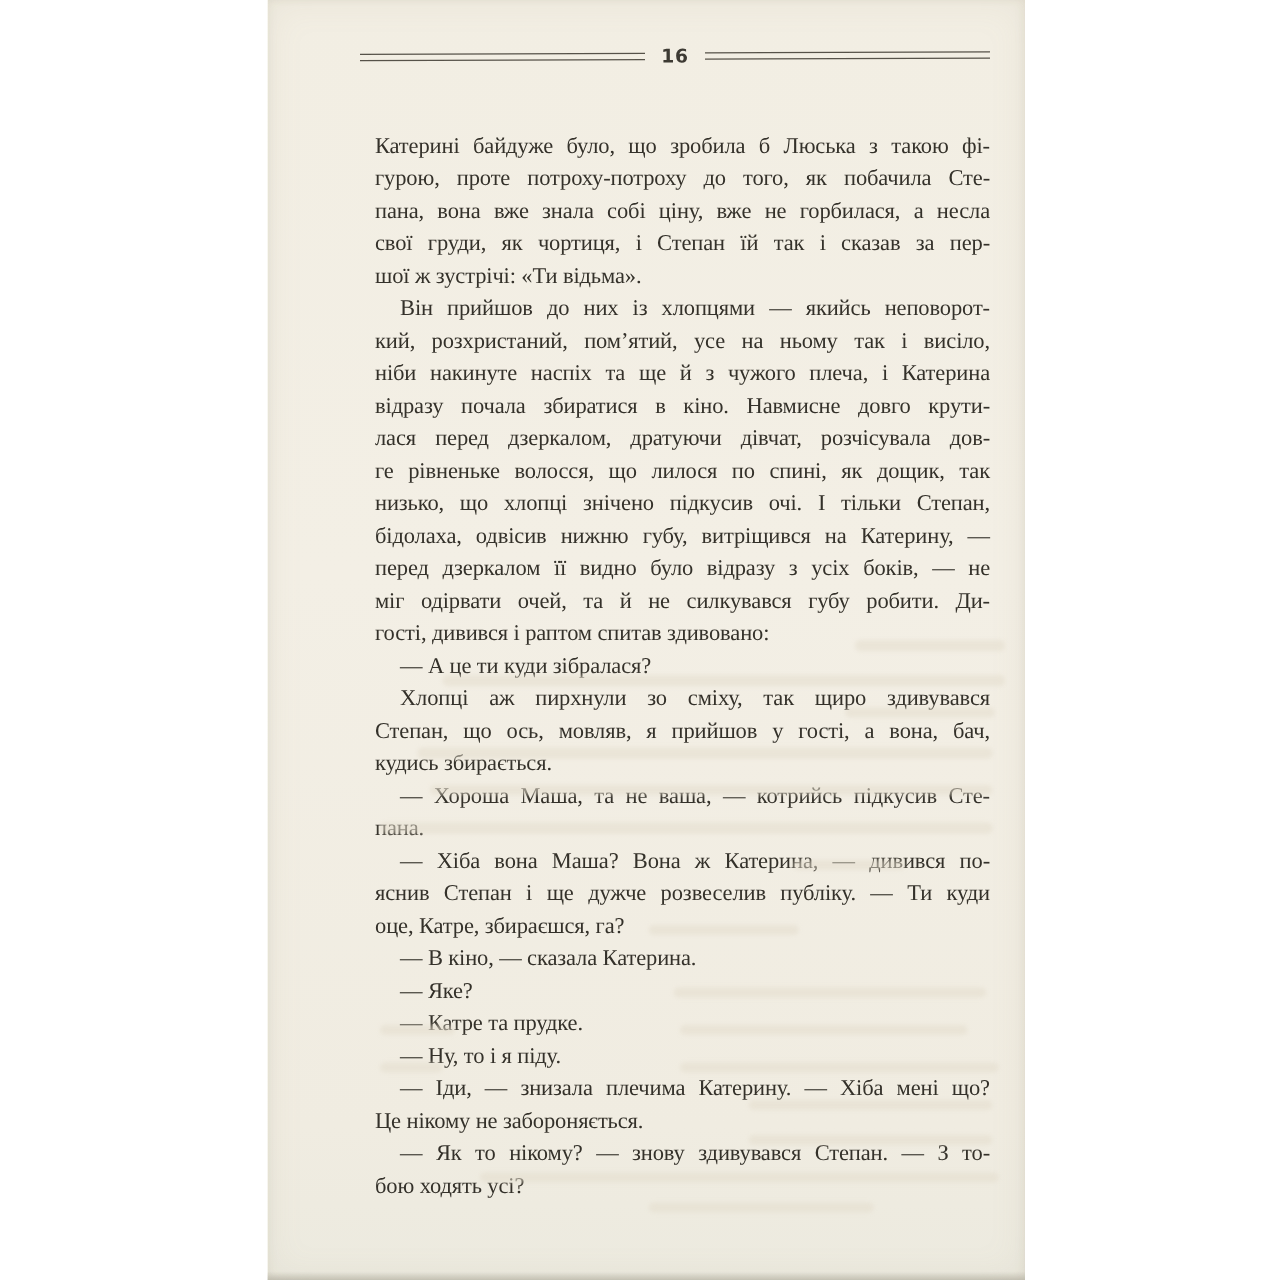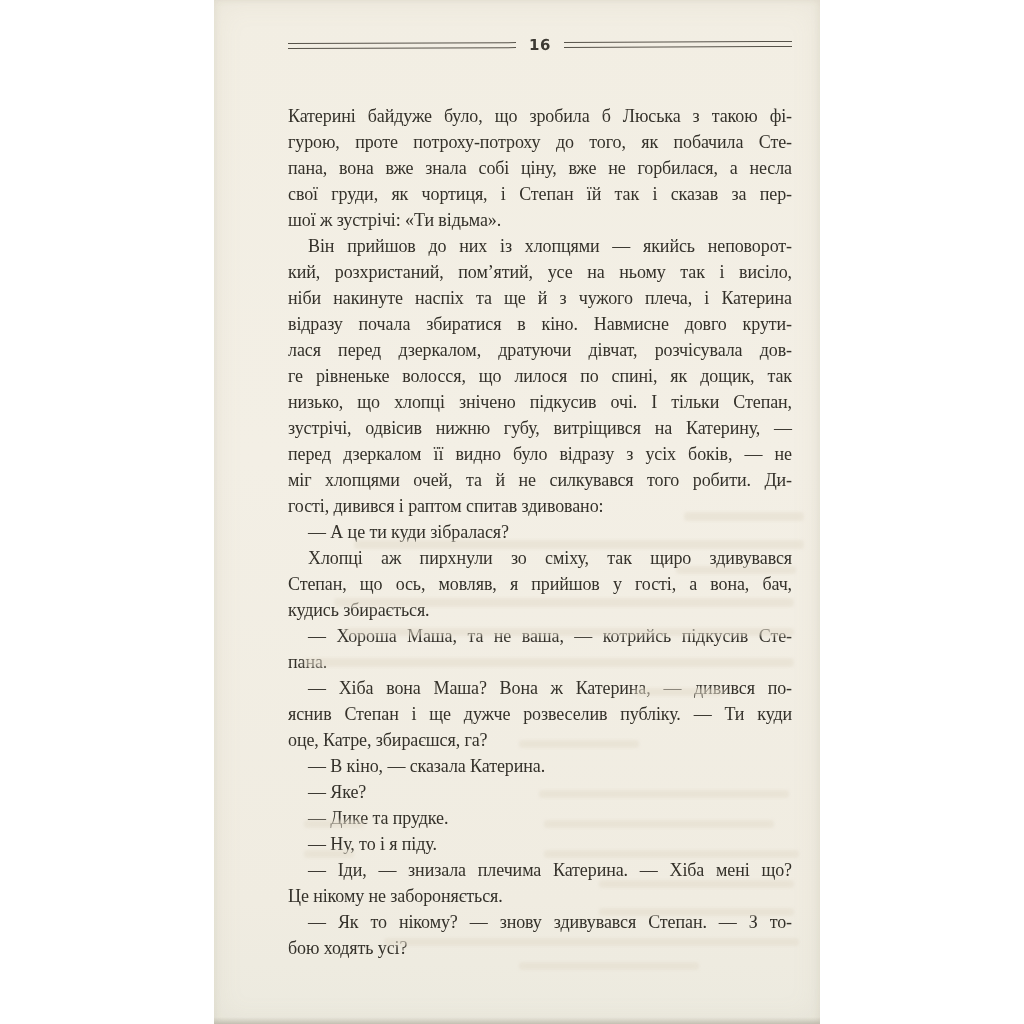"Катерині байдуже було, що зробила" .line { margin-left: none -> 12px }
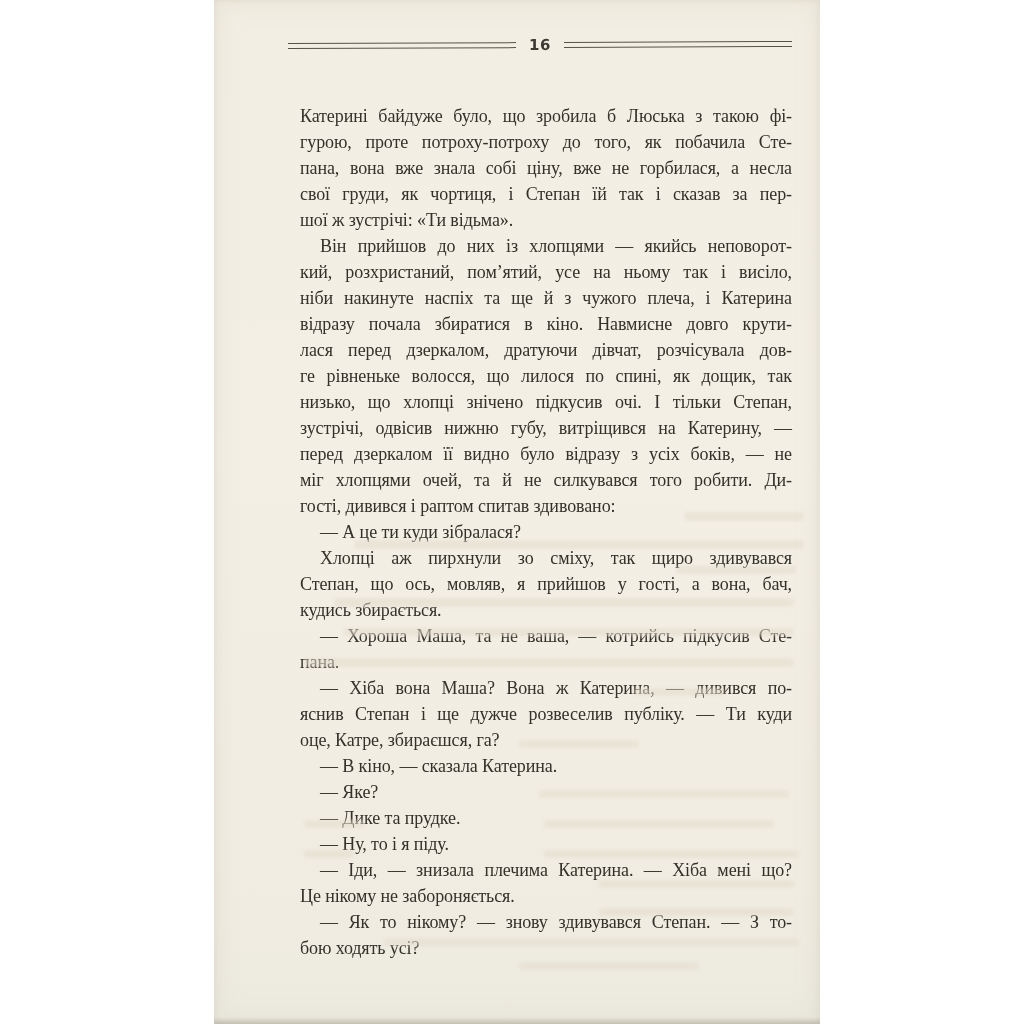"зустрічі, одвісив нижню губу, витріщився" div.line { text: зустрічі -> бідолаха }
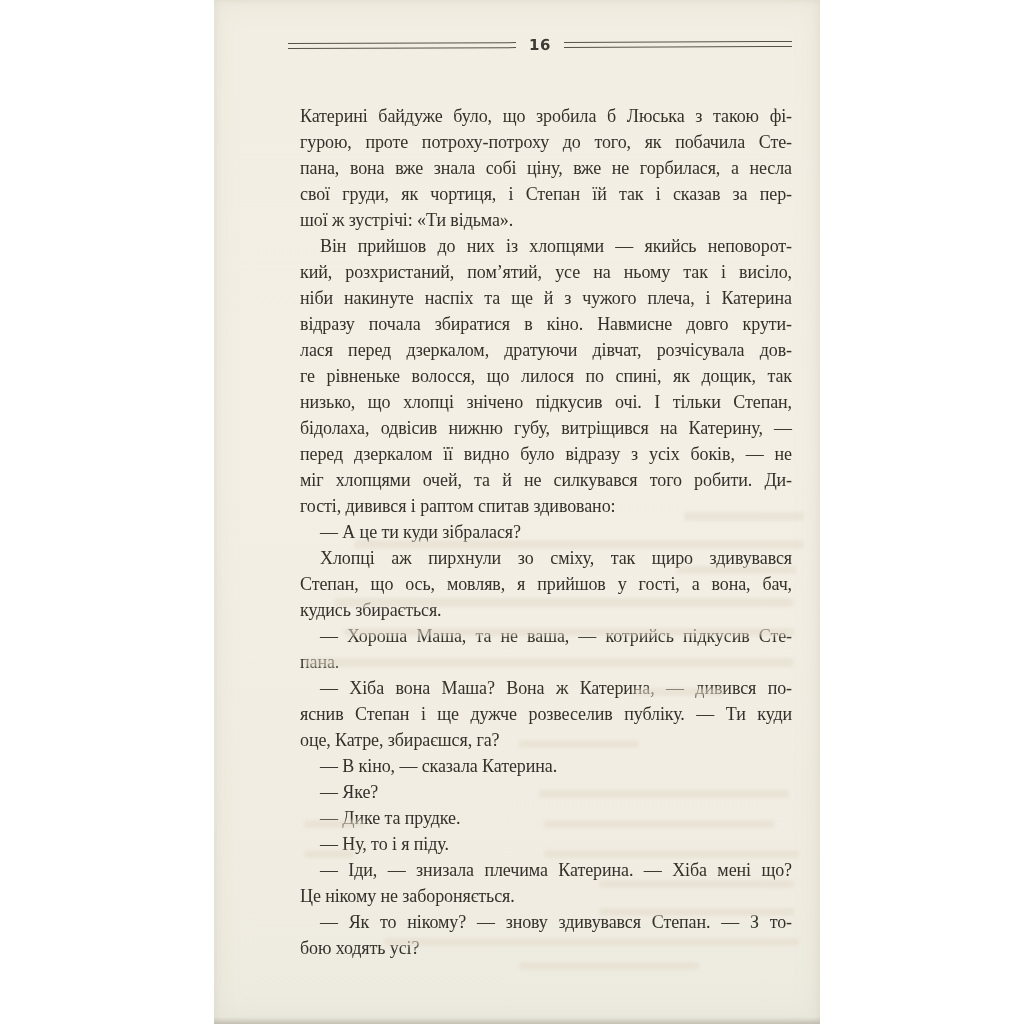"міг хлопцями очей, та й" div.line { text: хлопцями очей, та й не силкувався того -> одірвати очей, та й не силкувався губу }
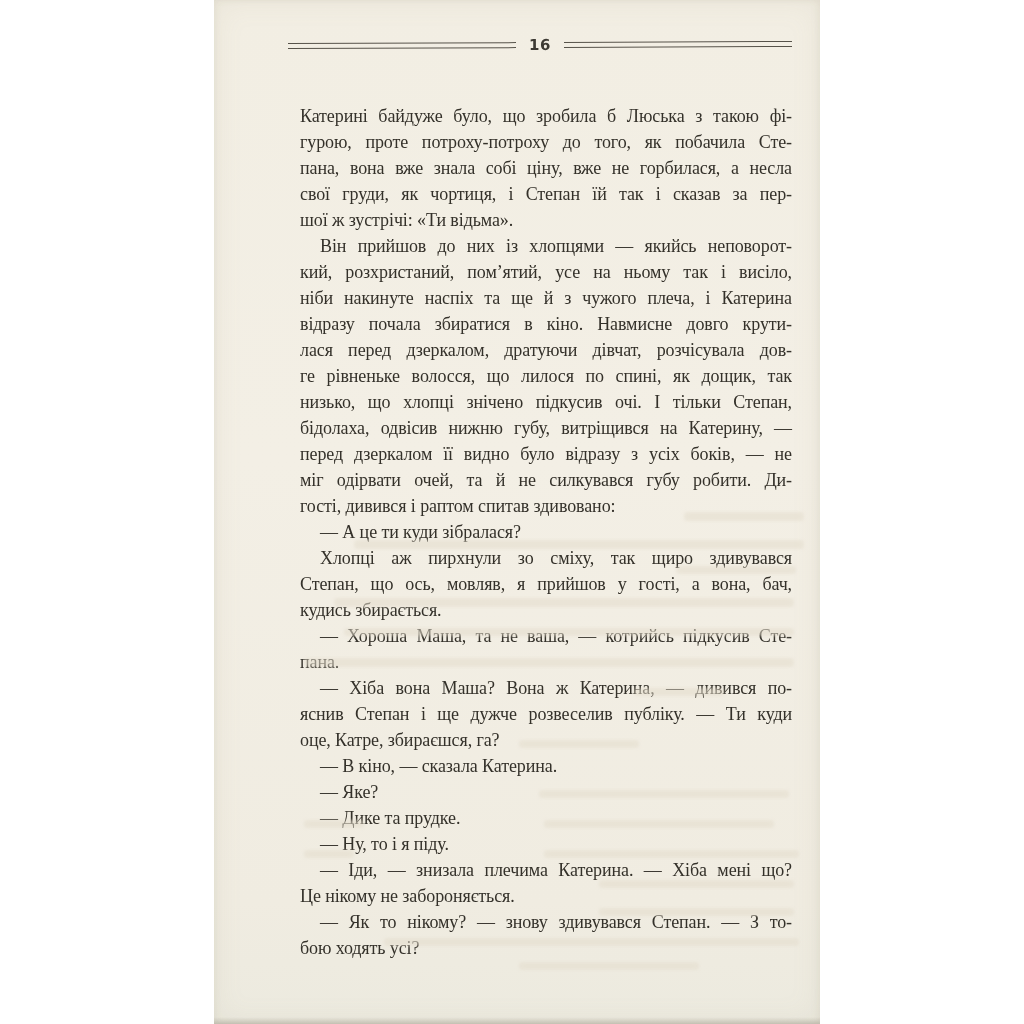"— Дике та прудке." div.line { text: Дике -> Катре }
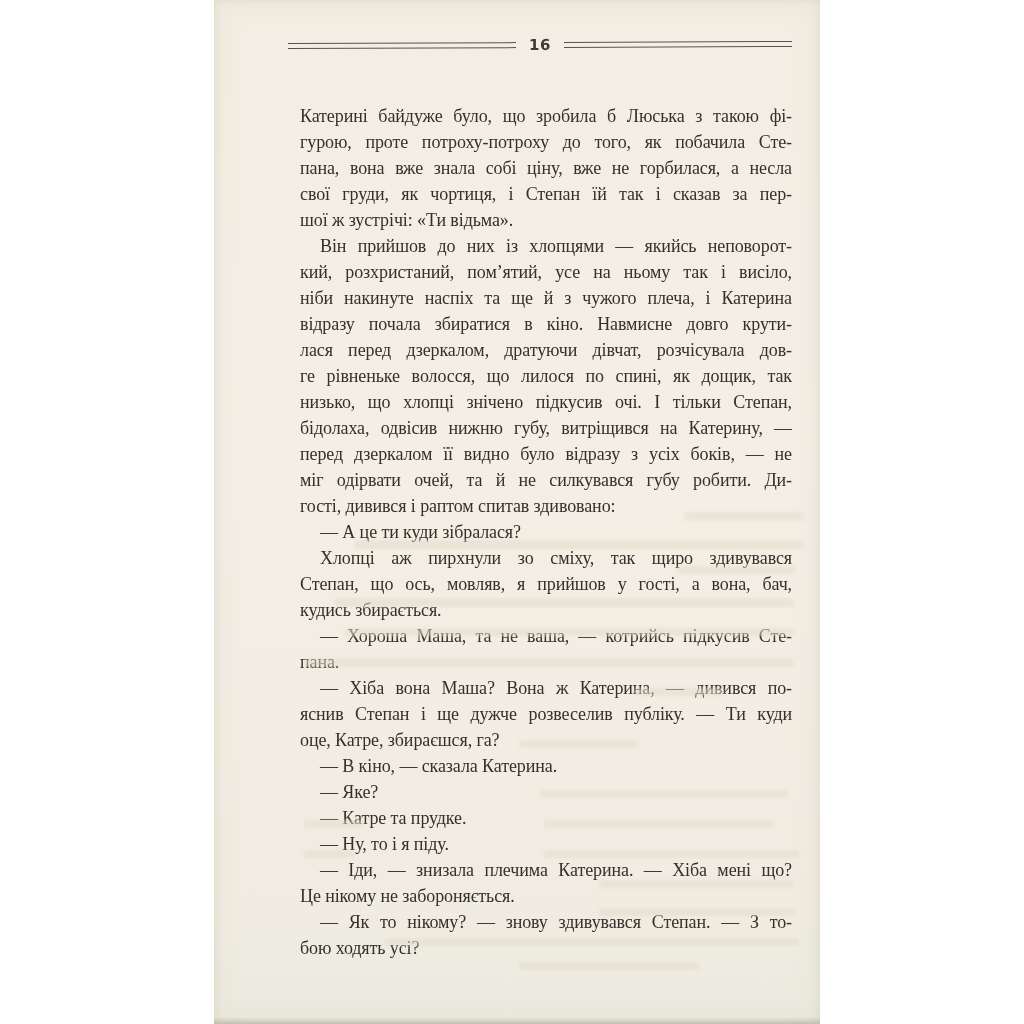"— Іди, — знизала плечима" div.line { text: Катерина -> Катерину }
